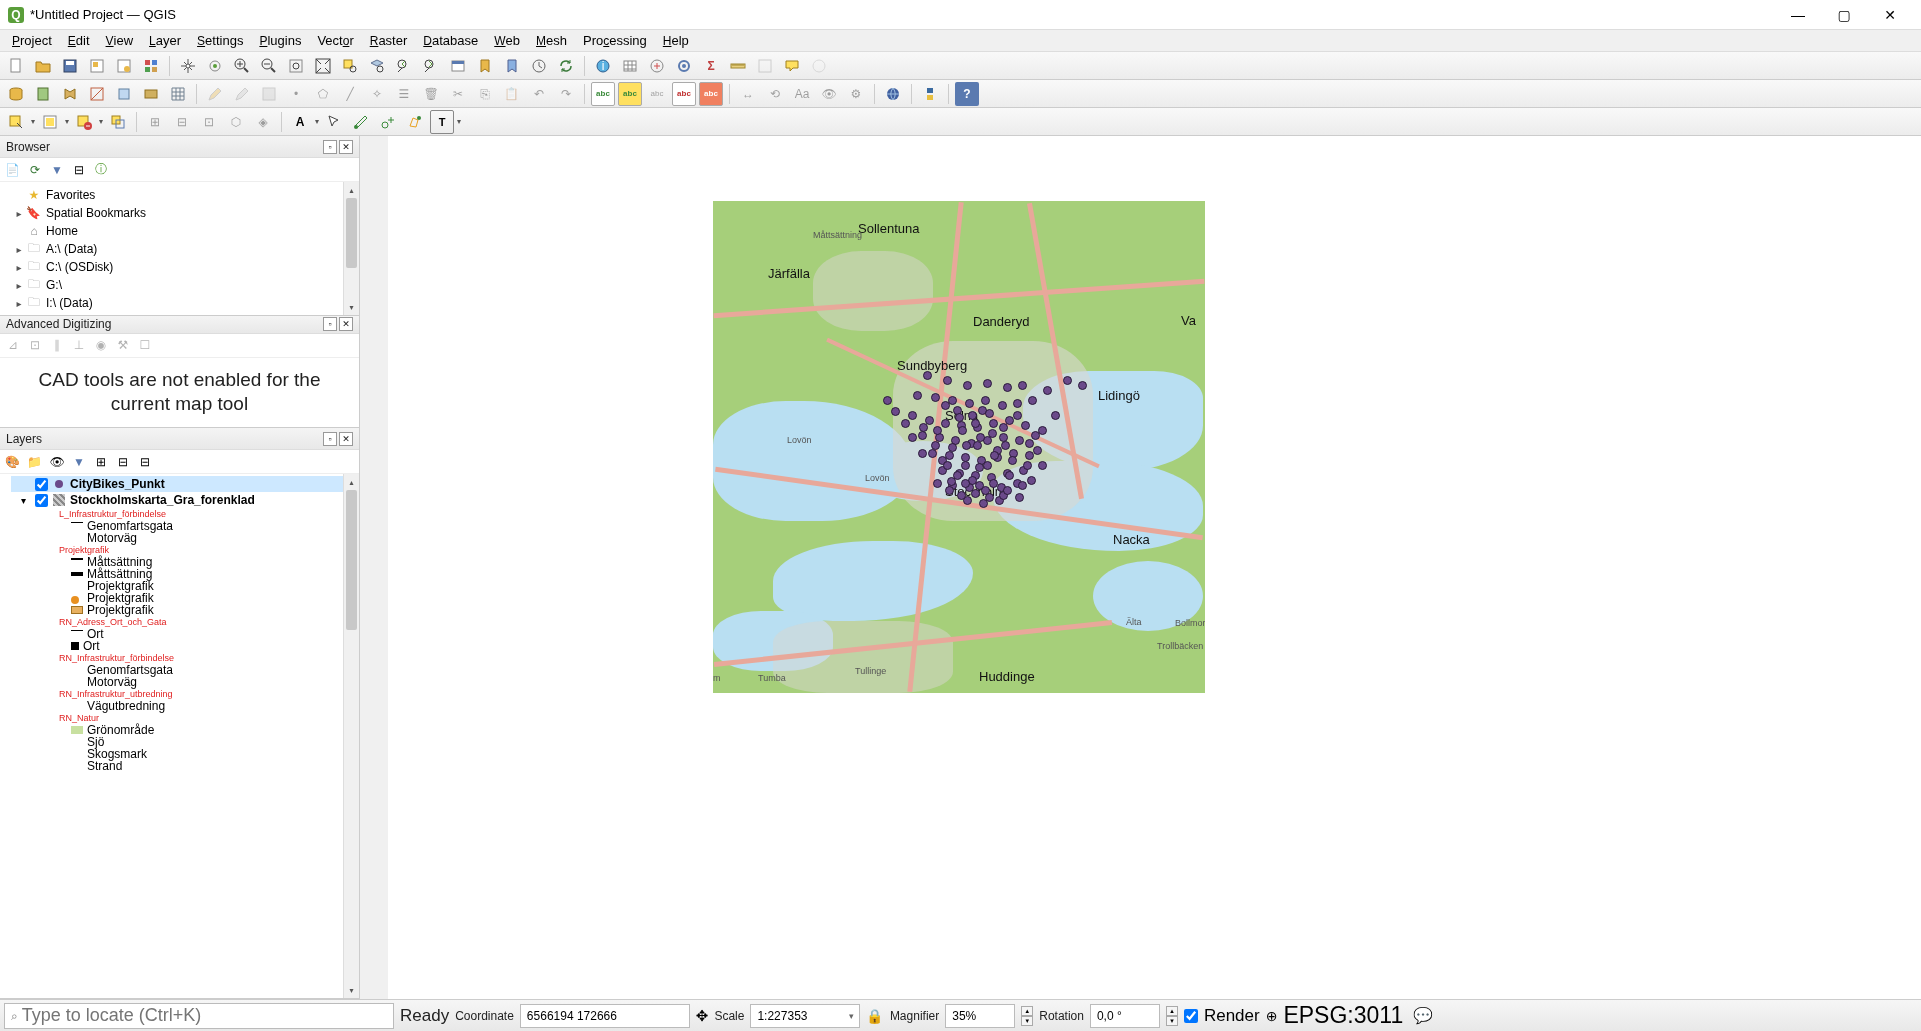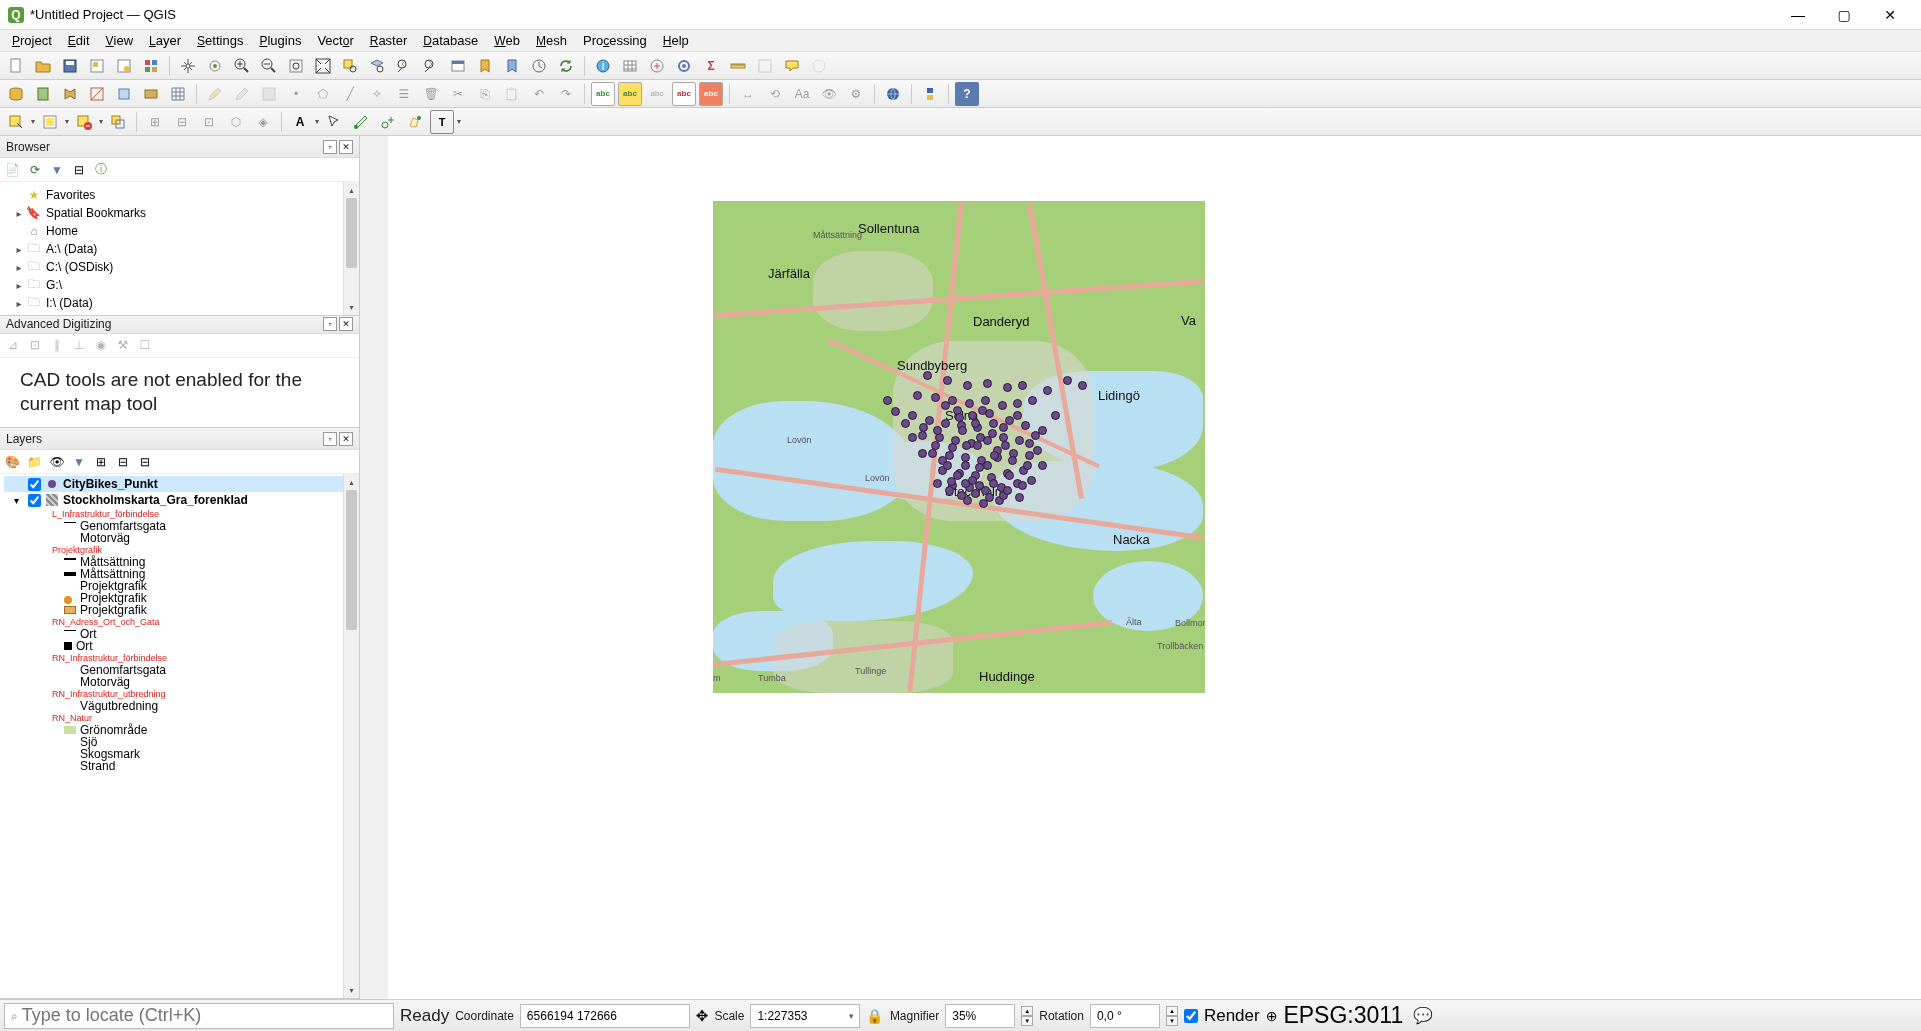"CAD tools are not enabled" .adv-msg { text-align: none -> center }
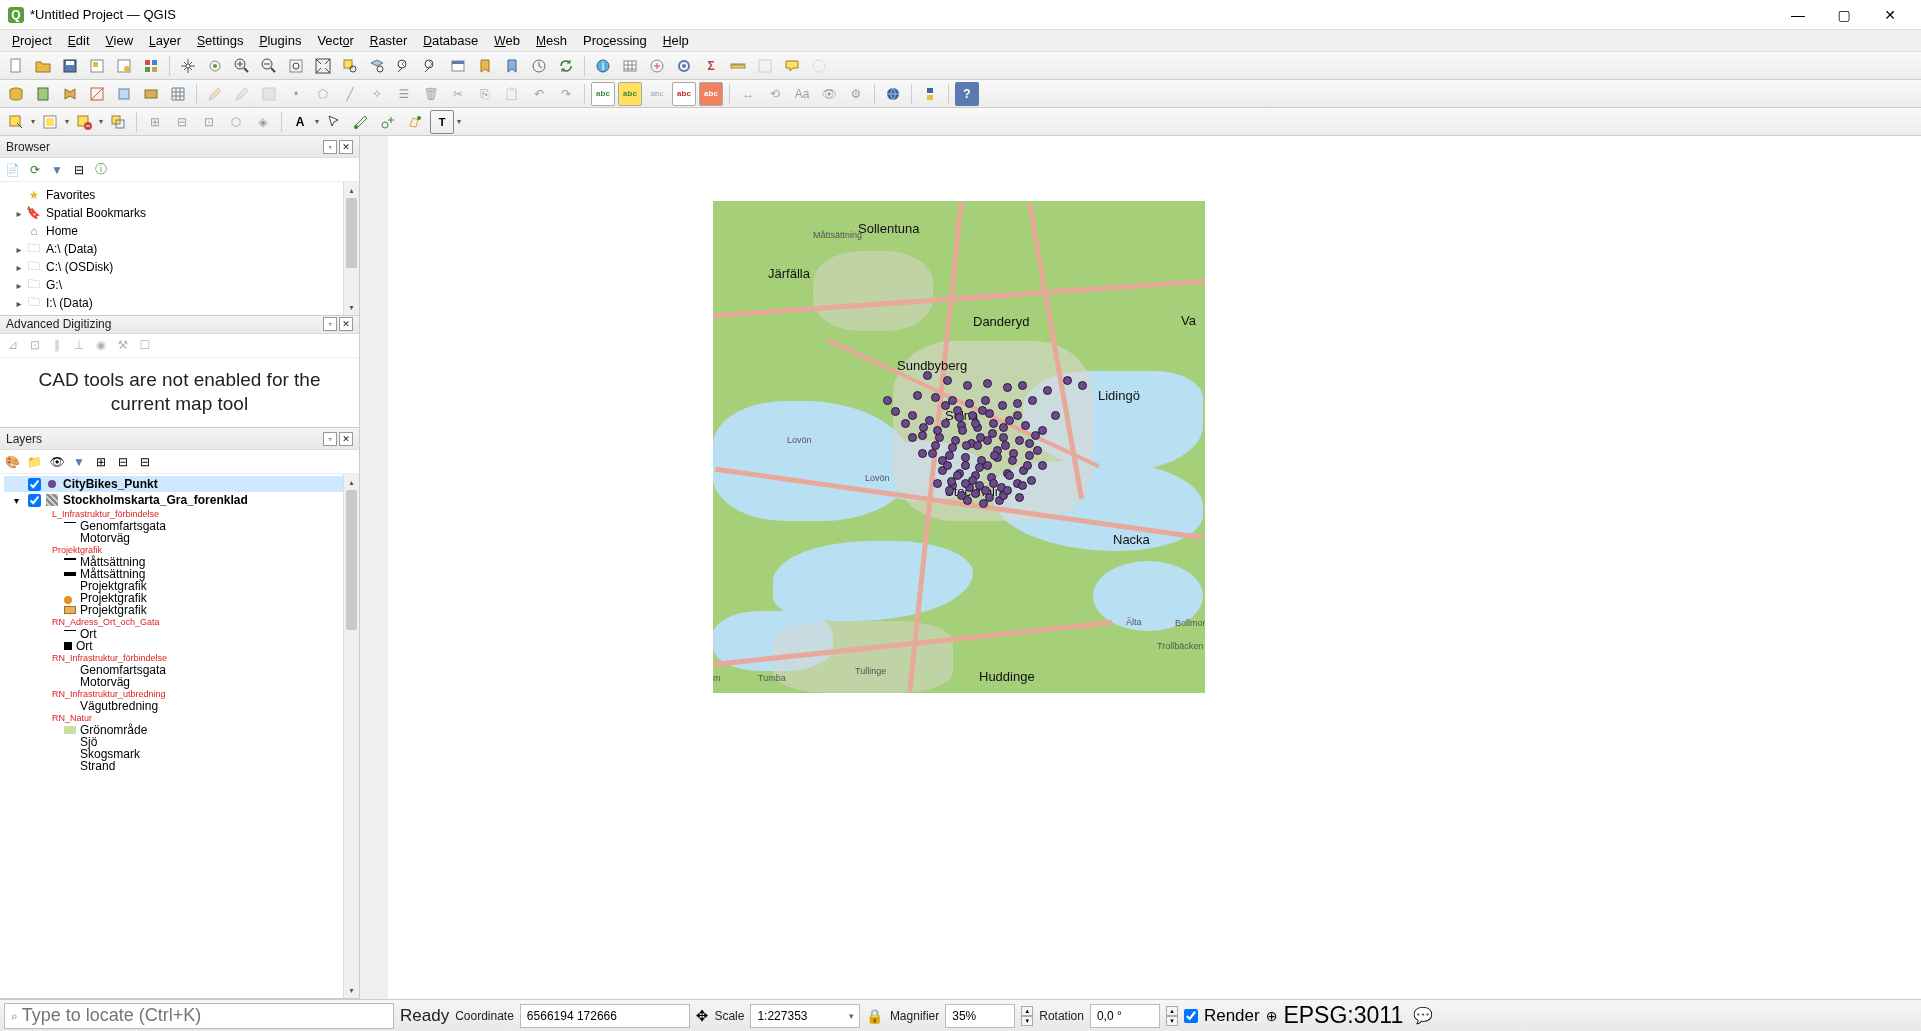"CityBikes_Punkt" .layers-body { padding: 2px 4px -> 2px 11px }
